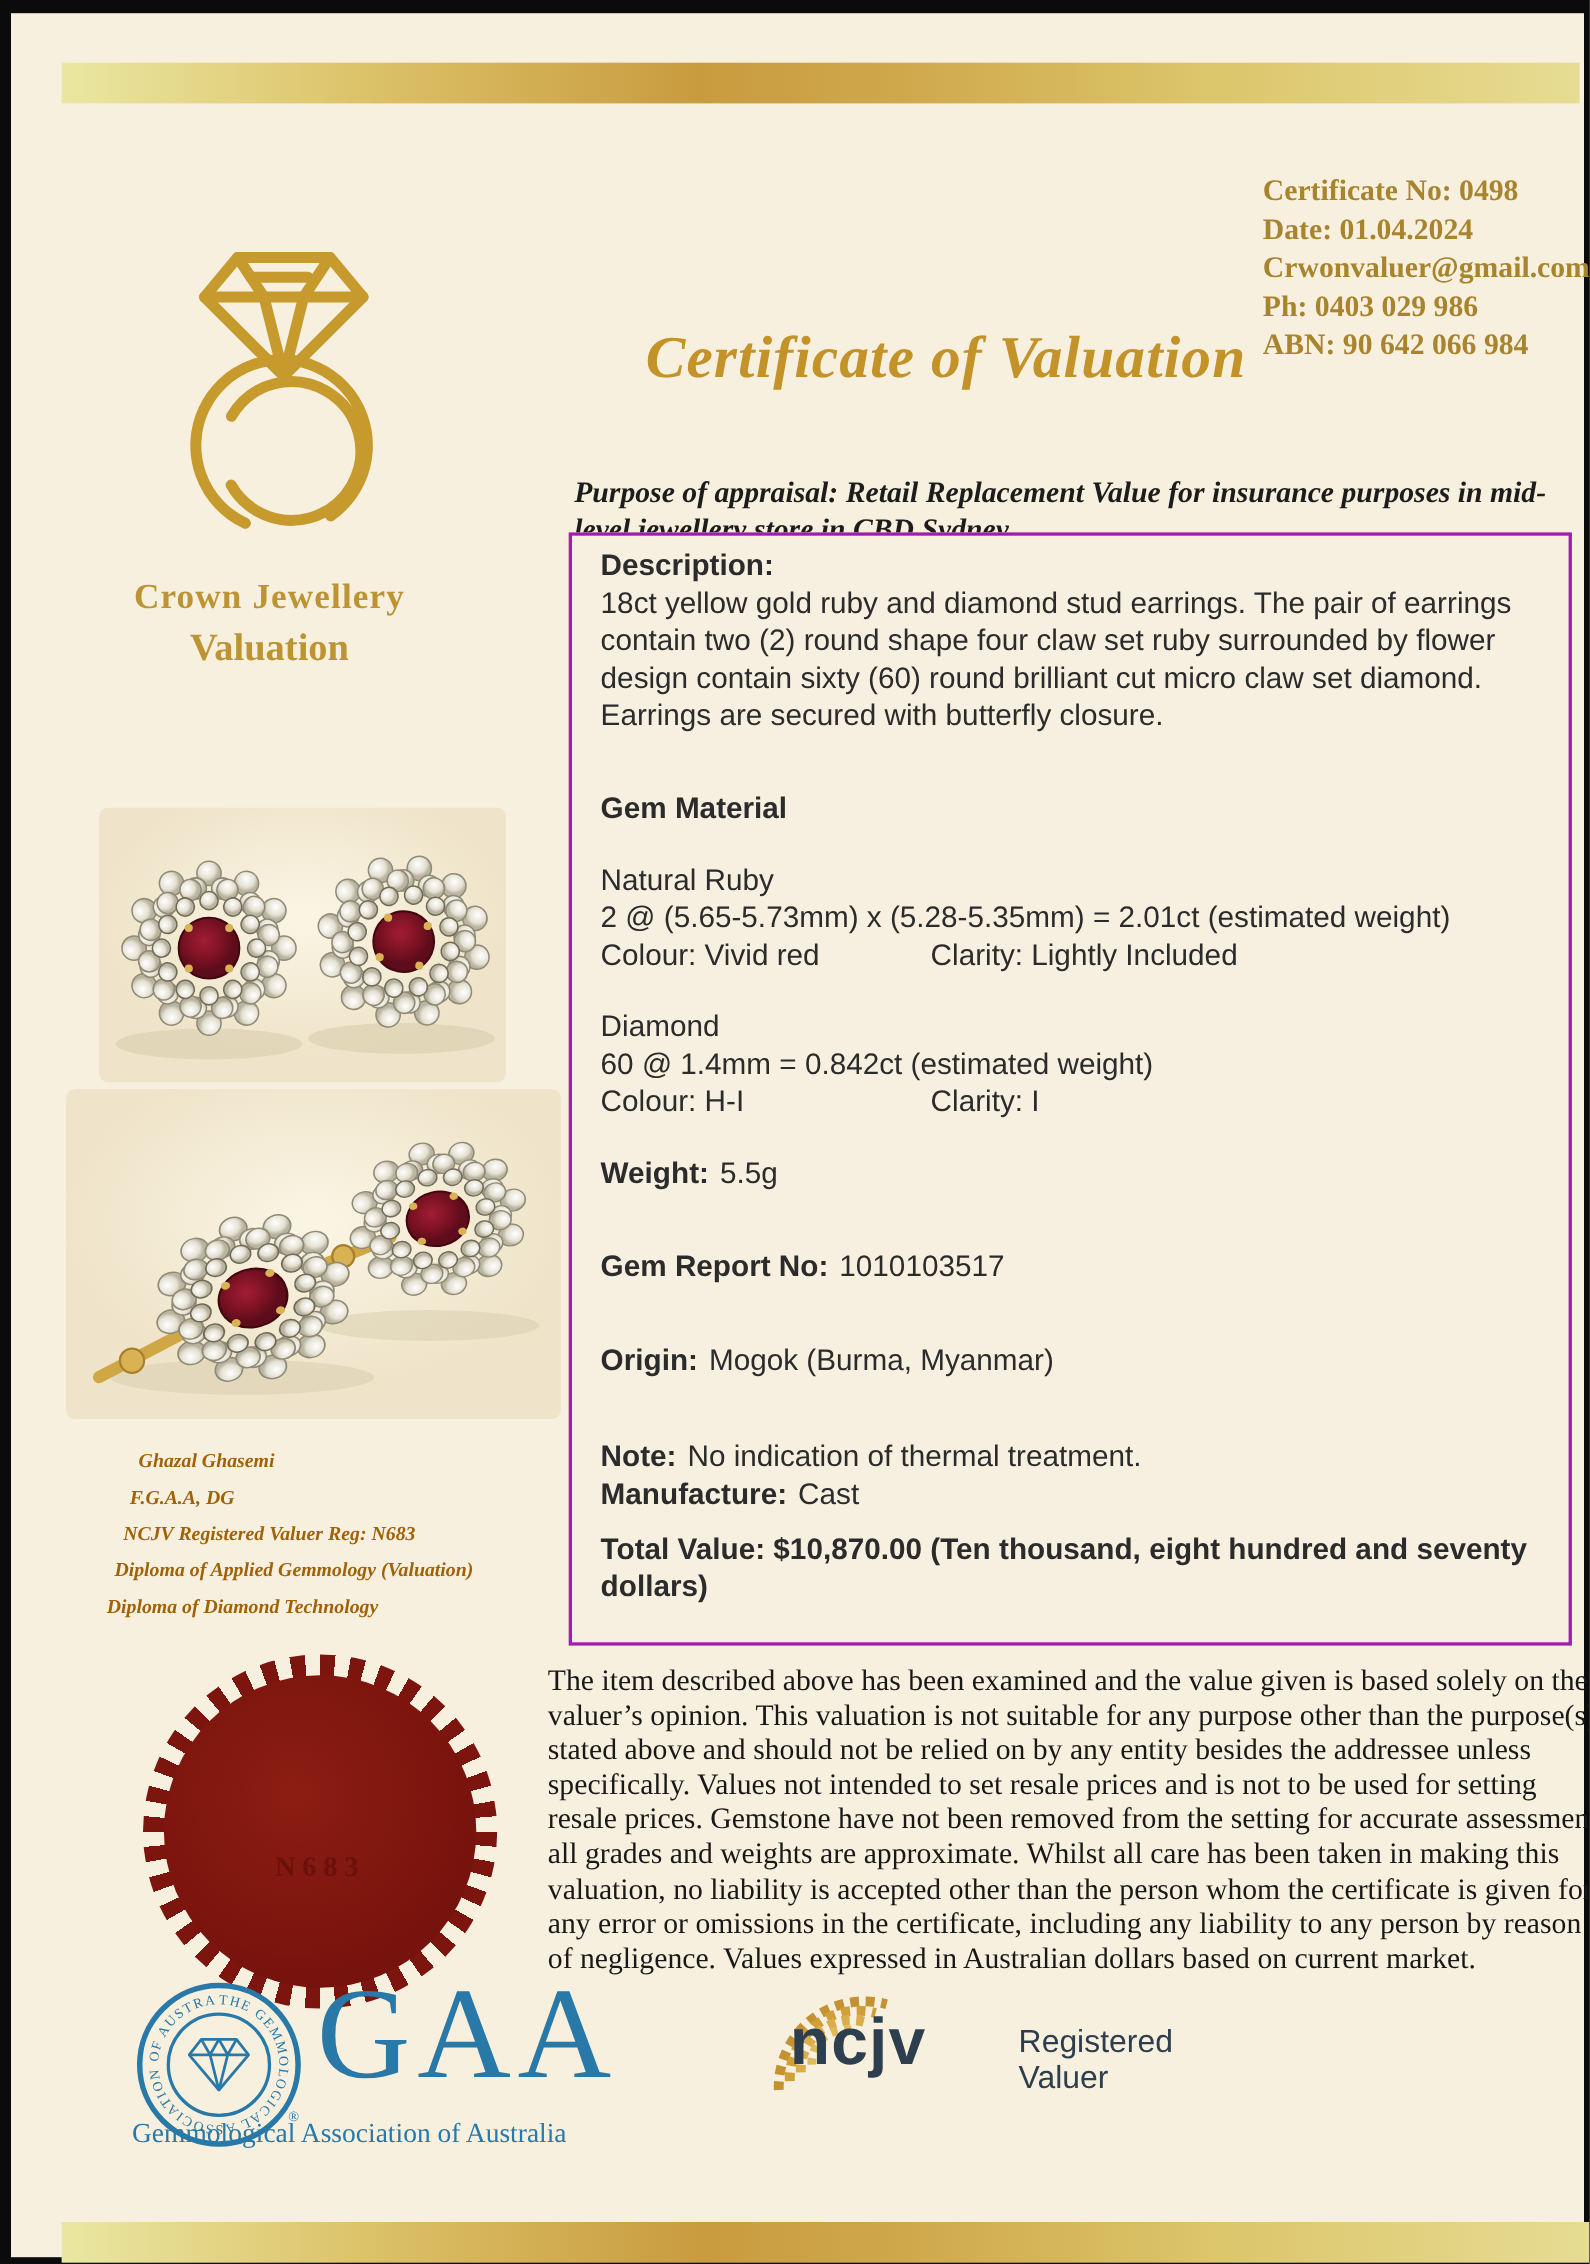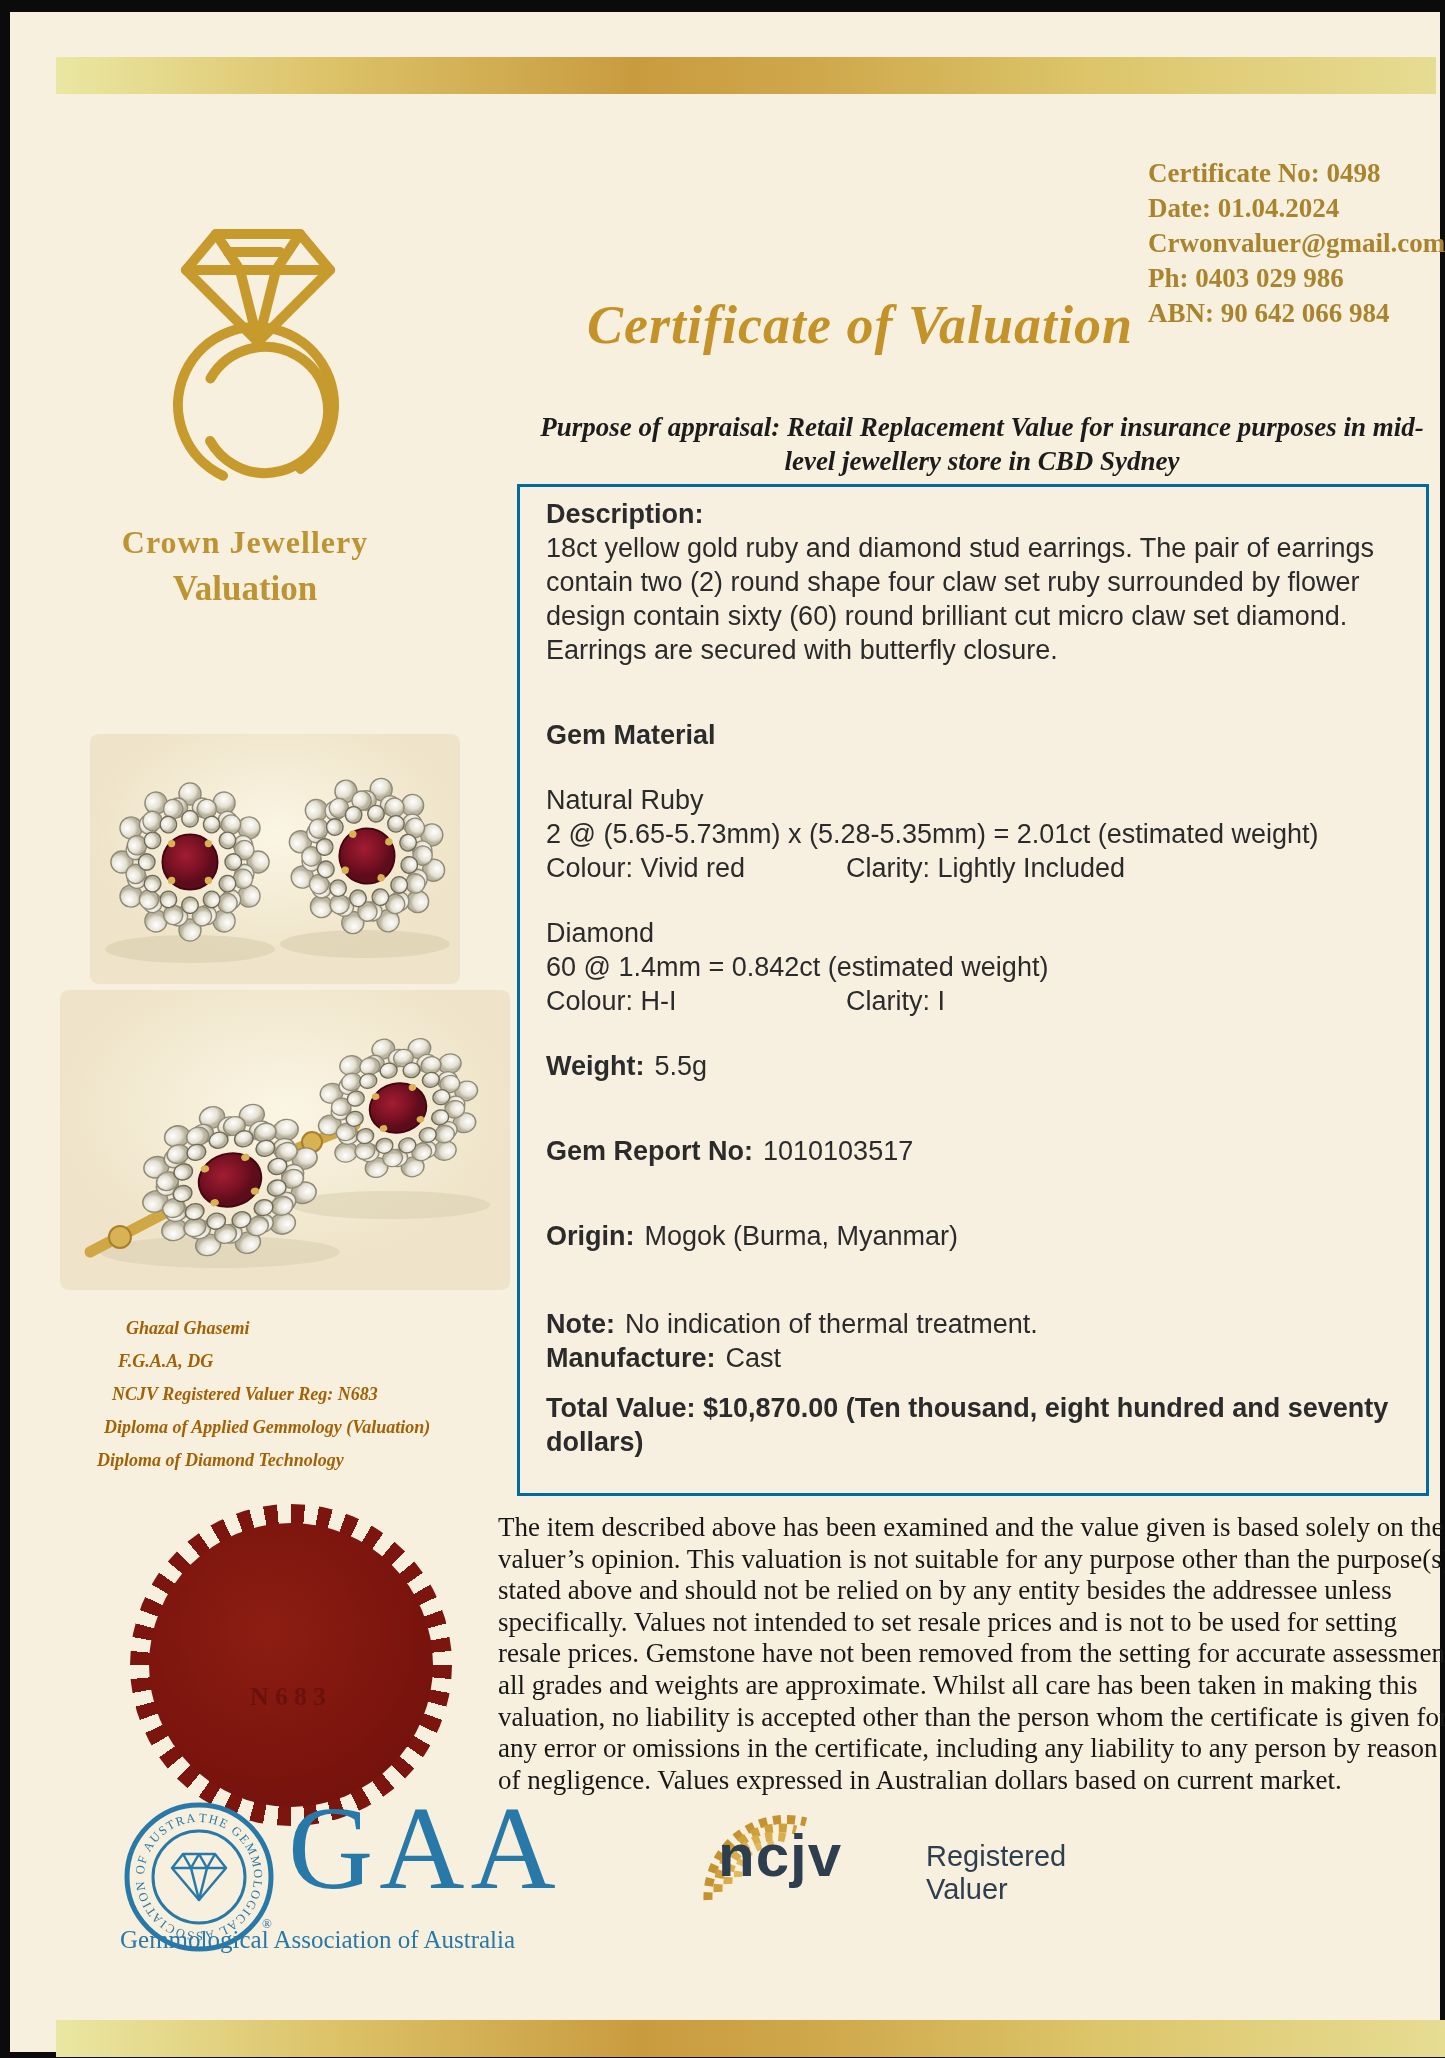"Purpose of appraisal: Retail Replacement" .purpose { text-align: center -> none; top: 398px -> 418px }
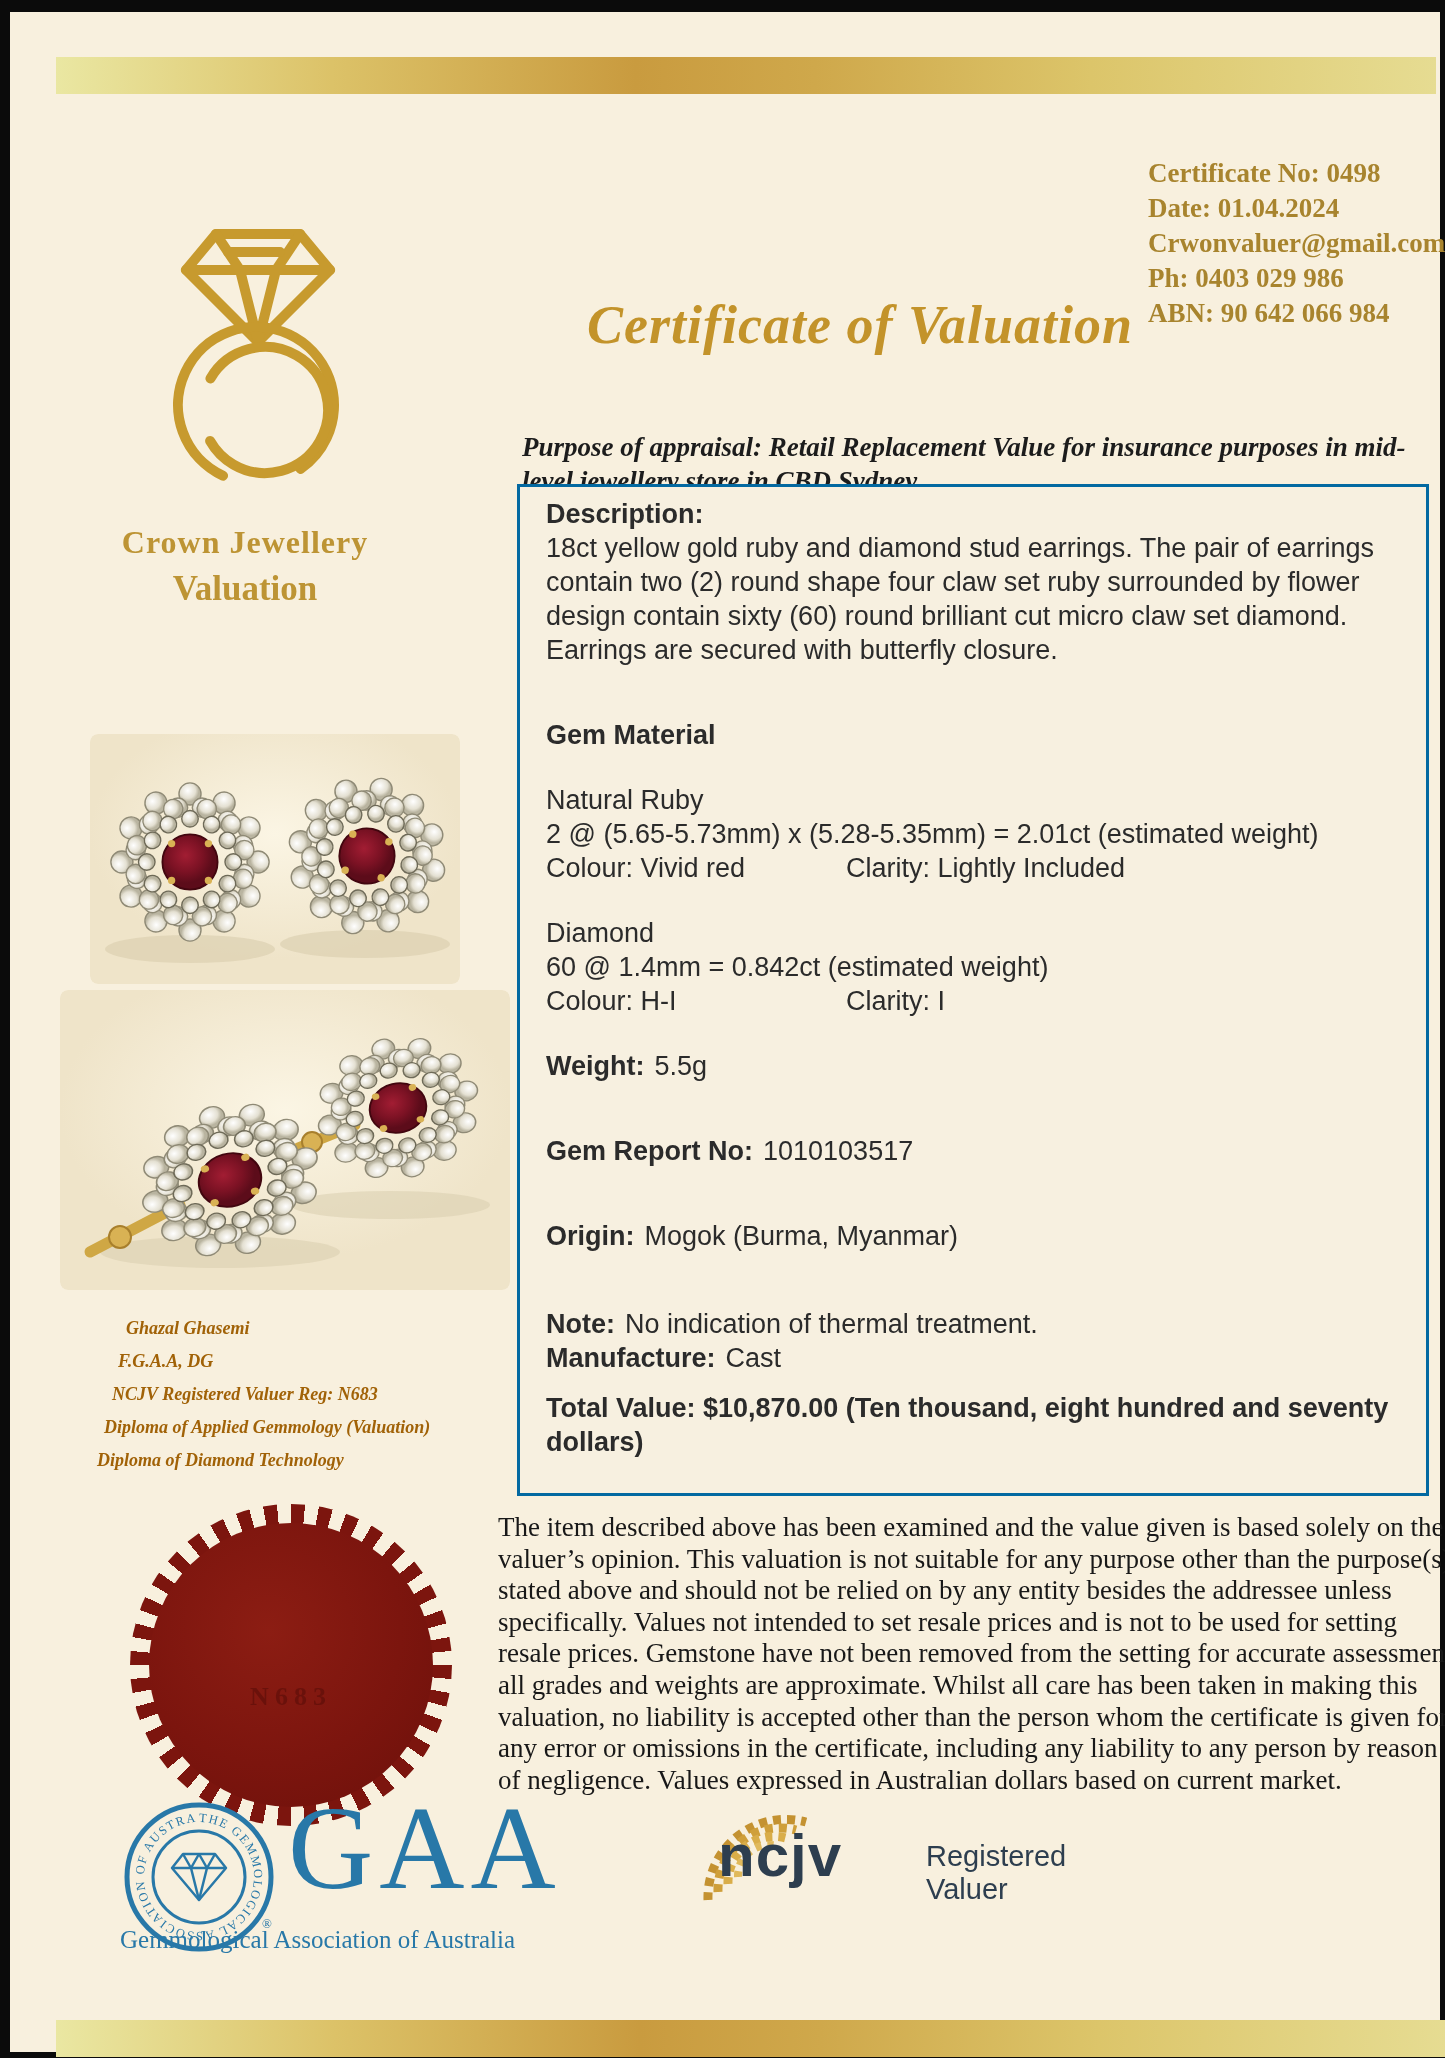"Description:" .descbox { border: 3px solid #0369a1 -> 3px solid #a21caf }
